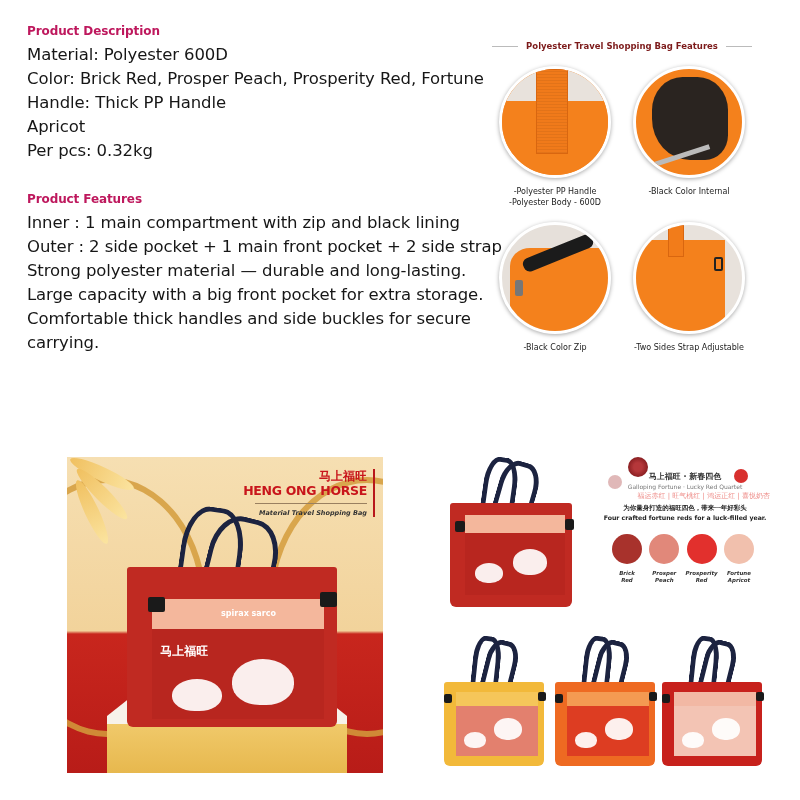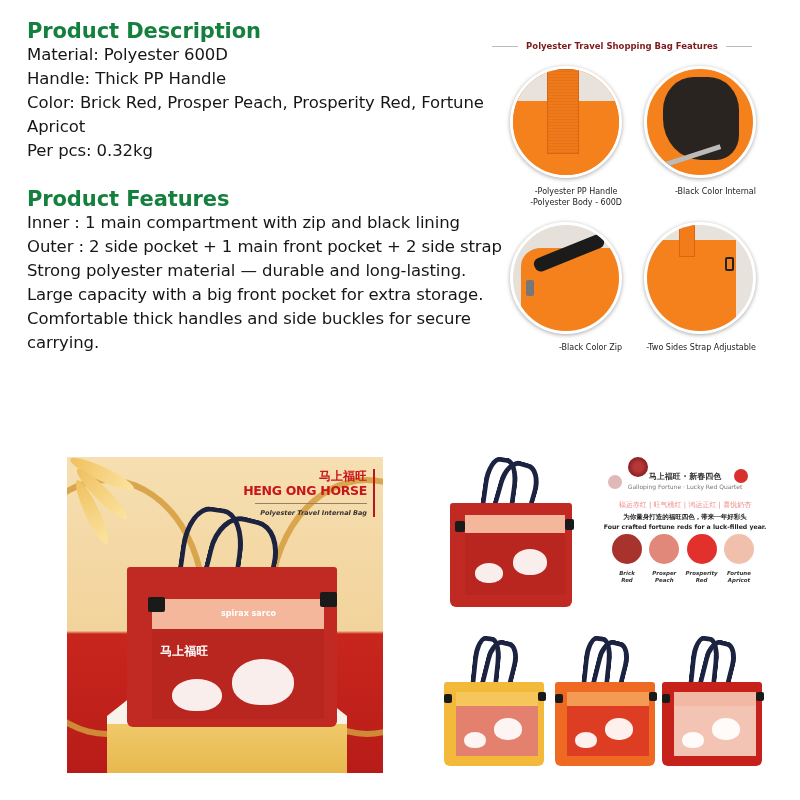"Product Description" .desc h2 { color: #15803d -> #be185d; font-size: 21px -> 12px }
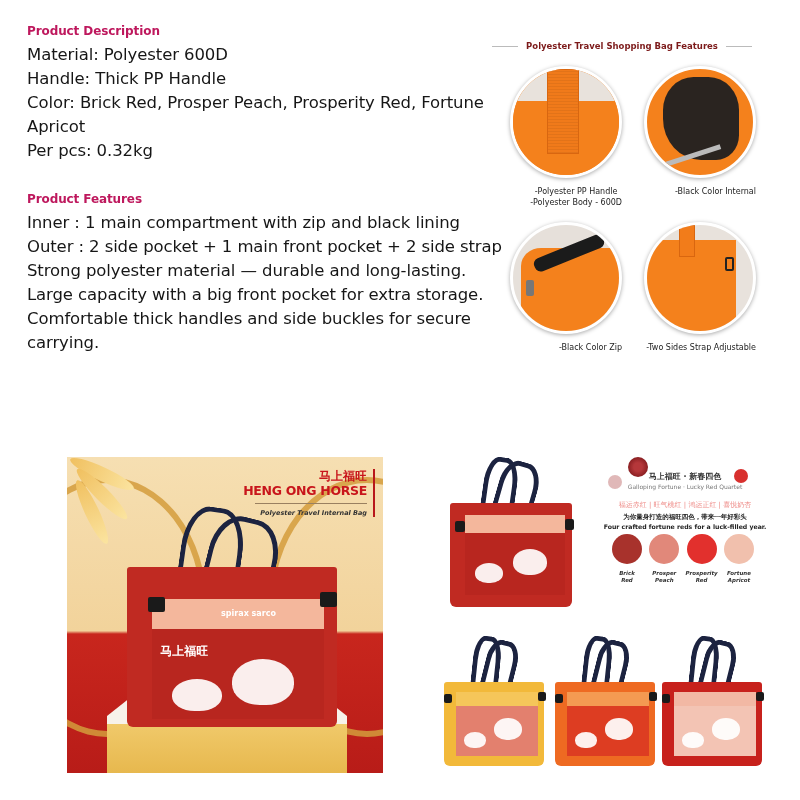"Handle: Thick PP Handle" p { order: before "Color: Brick Red, Prosper Peach," -> after "Color: Brick Red, Prosper Peach," }
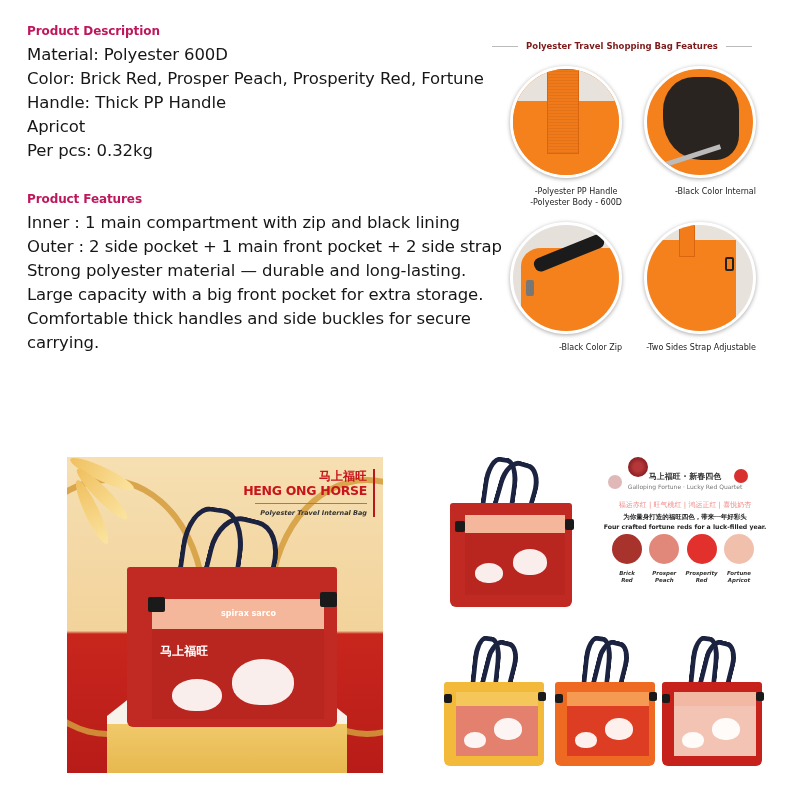"-Polyester PP Handle" .feat-cell { align-items: flex-end -> center }
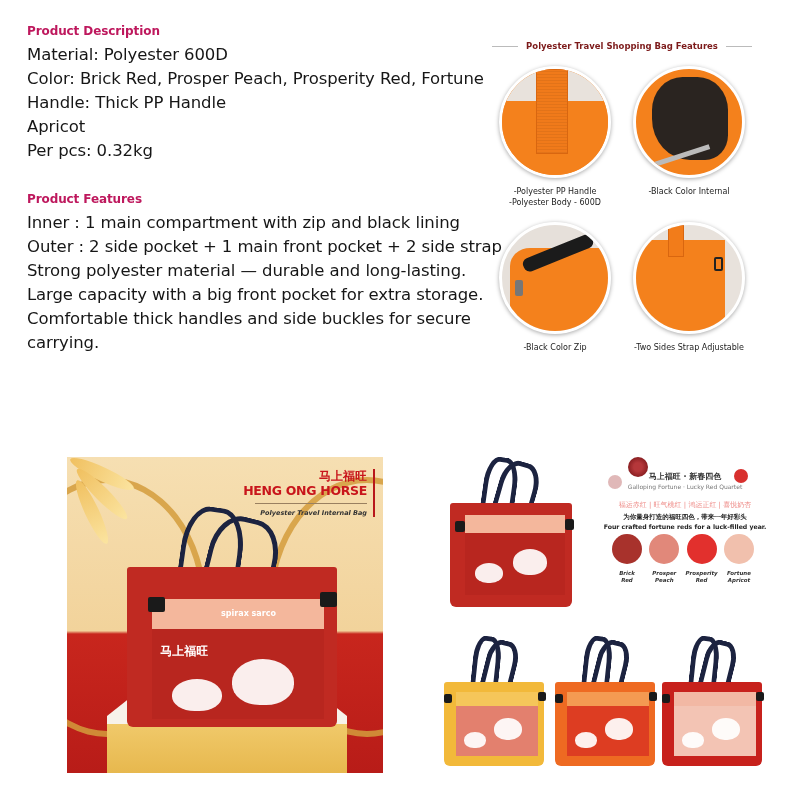"福运赤红 | 旺气桃红 | 鸿运正红" .q-cn-names { margin-top: 10px -> 1px; text-align: none -> right }
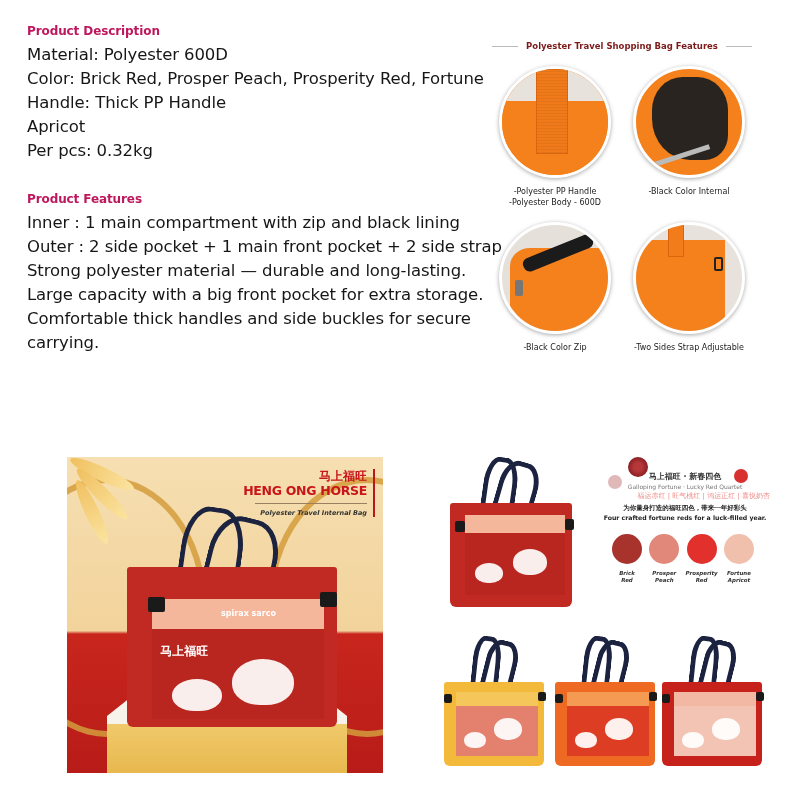"Polyester Travel Internal Bag" div.sub { text: Polyester Travel Internal -> Material Travel Shopping }
